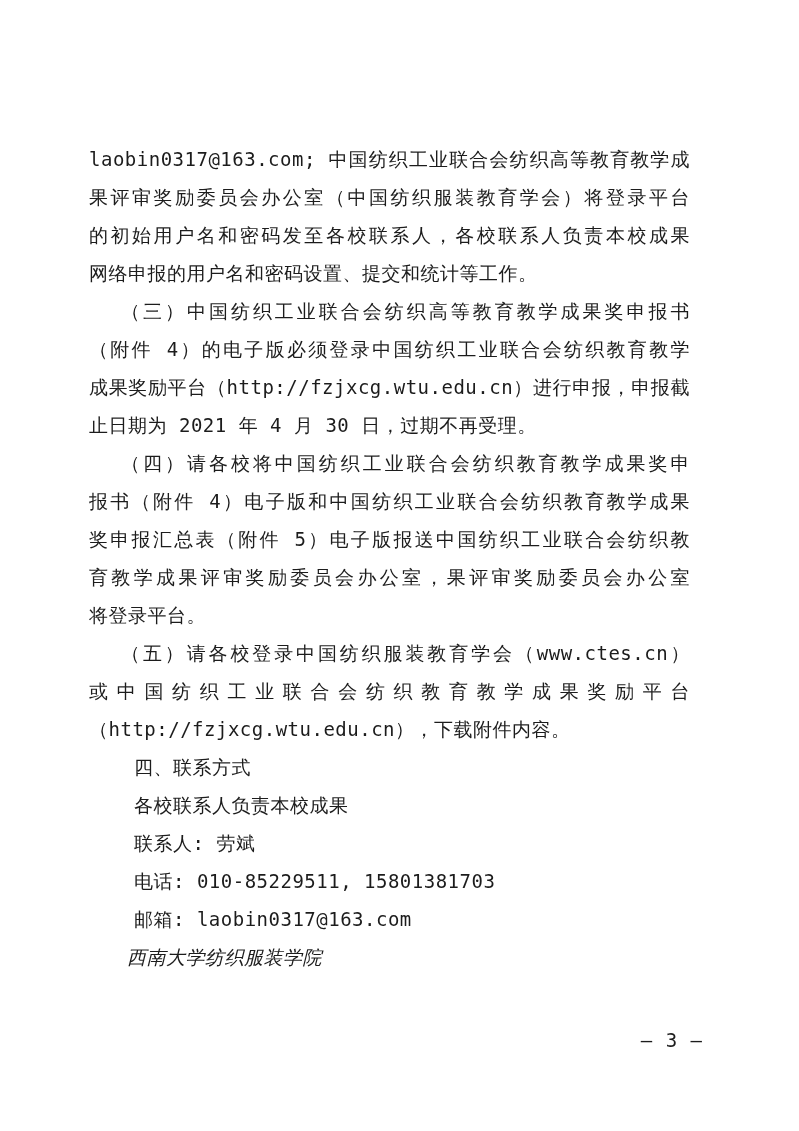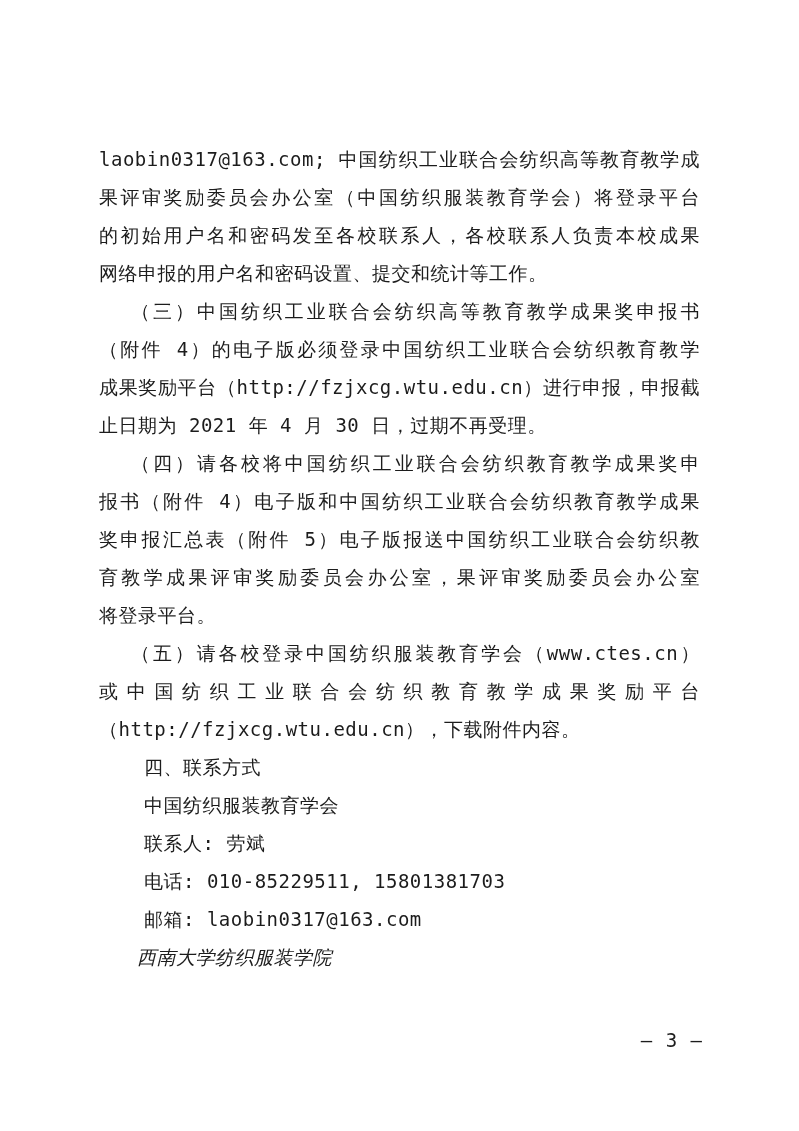"laobin0317@163.com; 中国纺织工业联合会纺织高等教育教学成" .doc-body { left: 99px -> 89px }
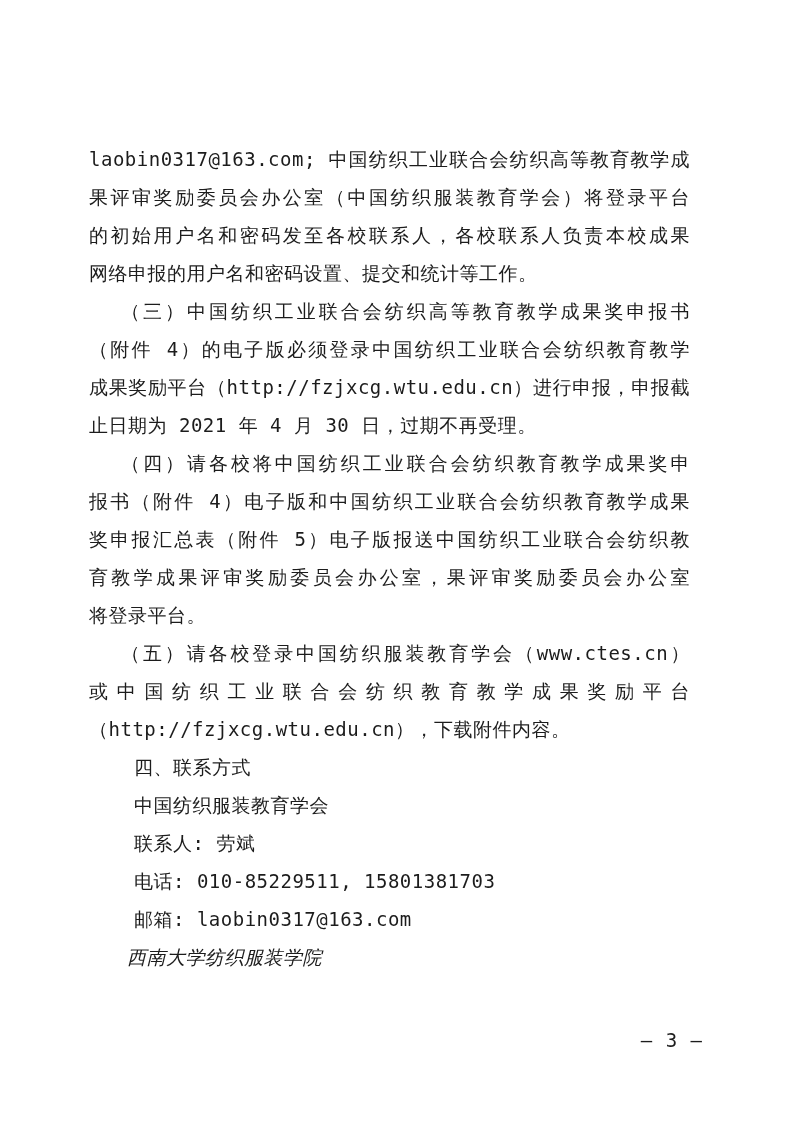"中国纺织服装教育学会" div.ln { text: 中国纺织服装教育学会 -> 各校联系人负责本校成果 }
